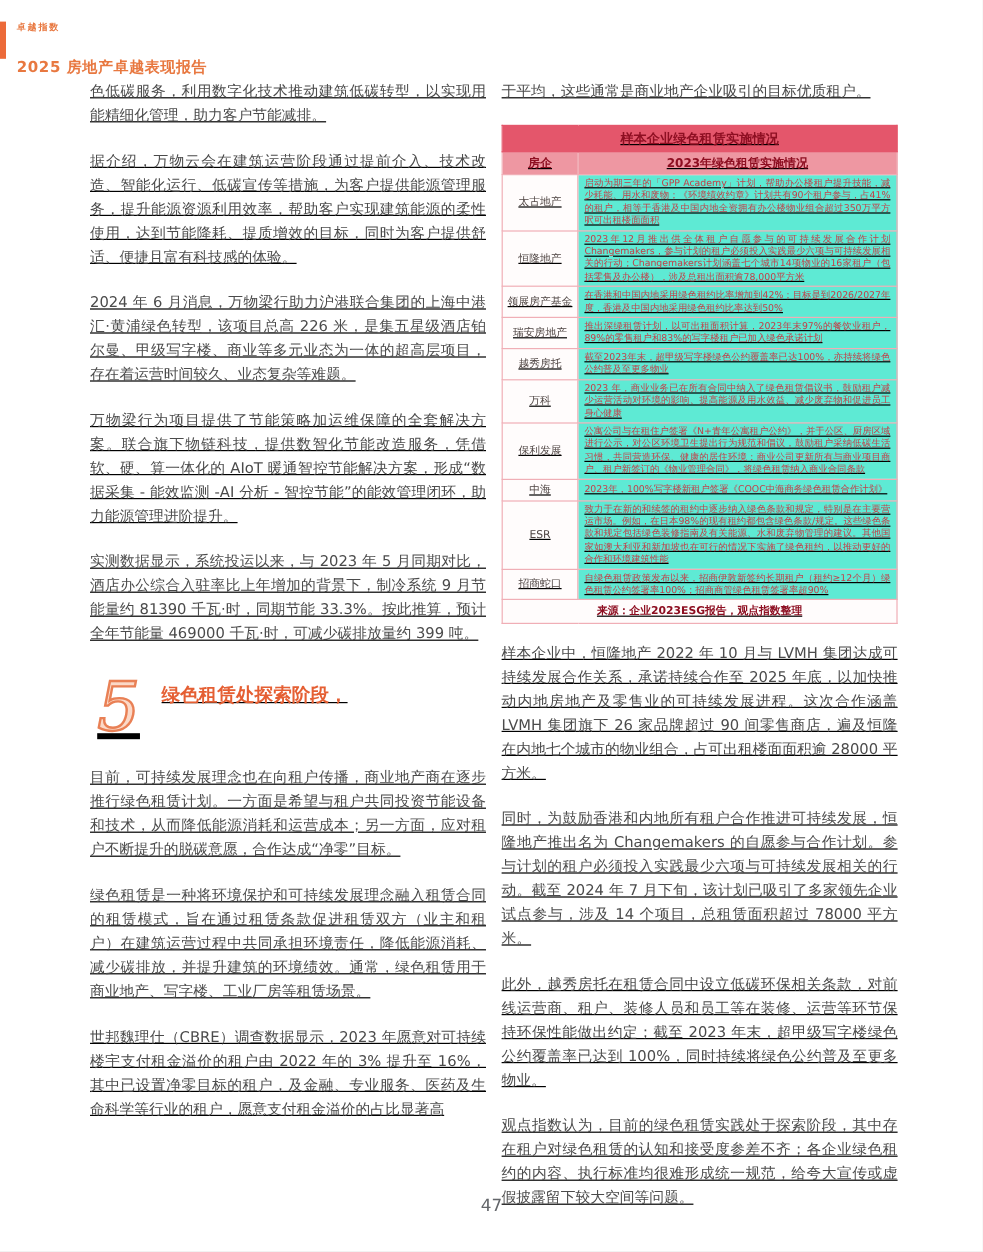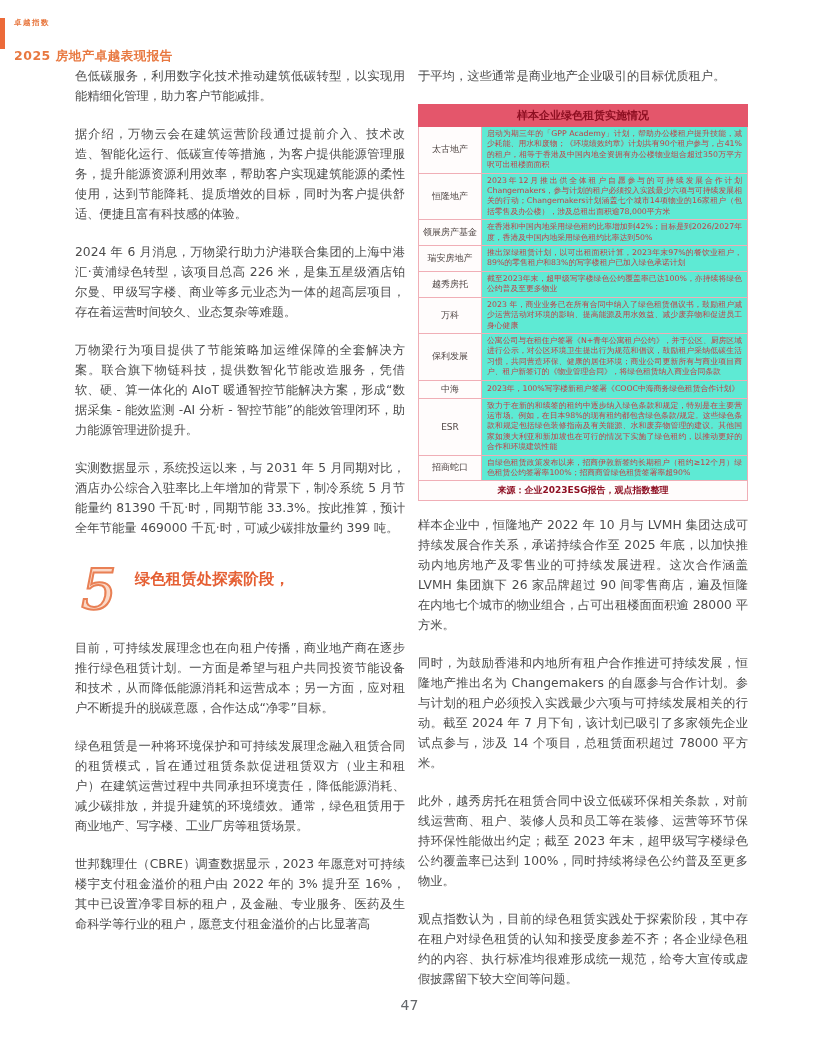"色低碳服务，利用数字化技术推动建筑低碳转型，以实现用能精细化管理，助力客户节能减" .content { text-decoration: none -> underline }
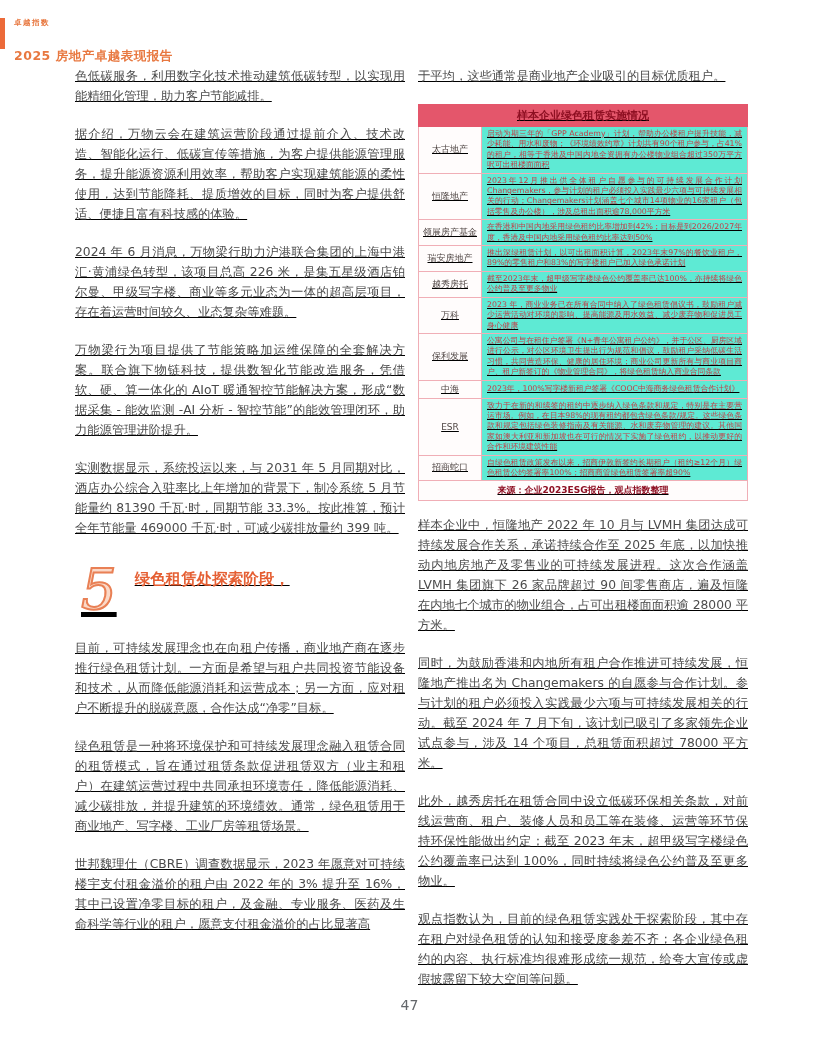"房企" tr { html: none -> <tr> <td>房企</td> <td>2023年绿色租赁实施情况</td> </tr> }
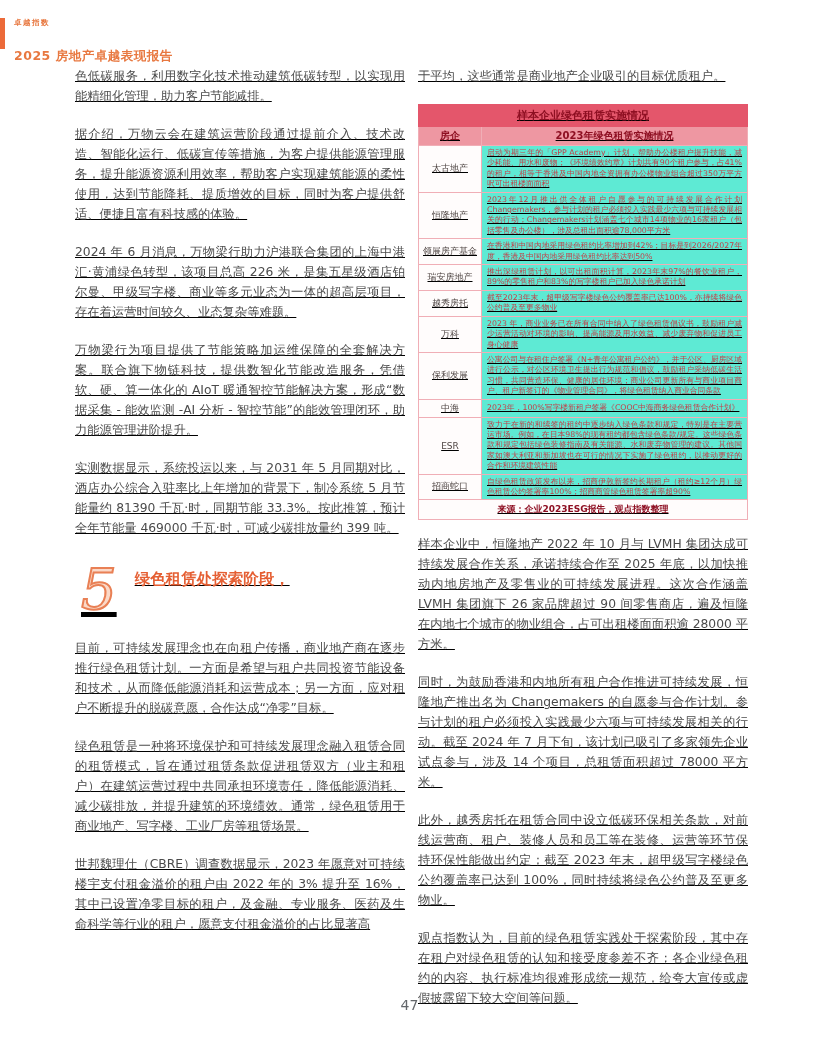"实测数据显示，系统投运以来，与 2031 年 5" p.body { text: 2031 年 5 月同期对比，酒店办公综合入驻率比上年增加的背景下，制冷系统 5 -> 2023 年 5 月同期对比，酒店办公综合入驻率比上年增加的背景下，制冷系统 9 }
